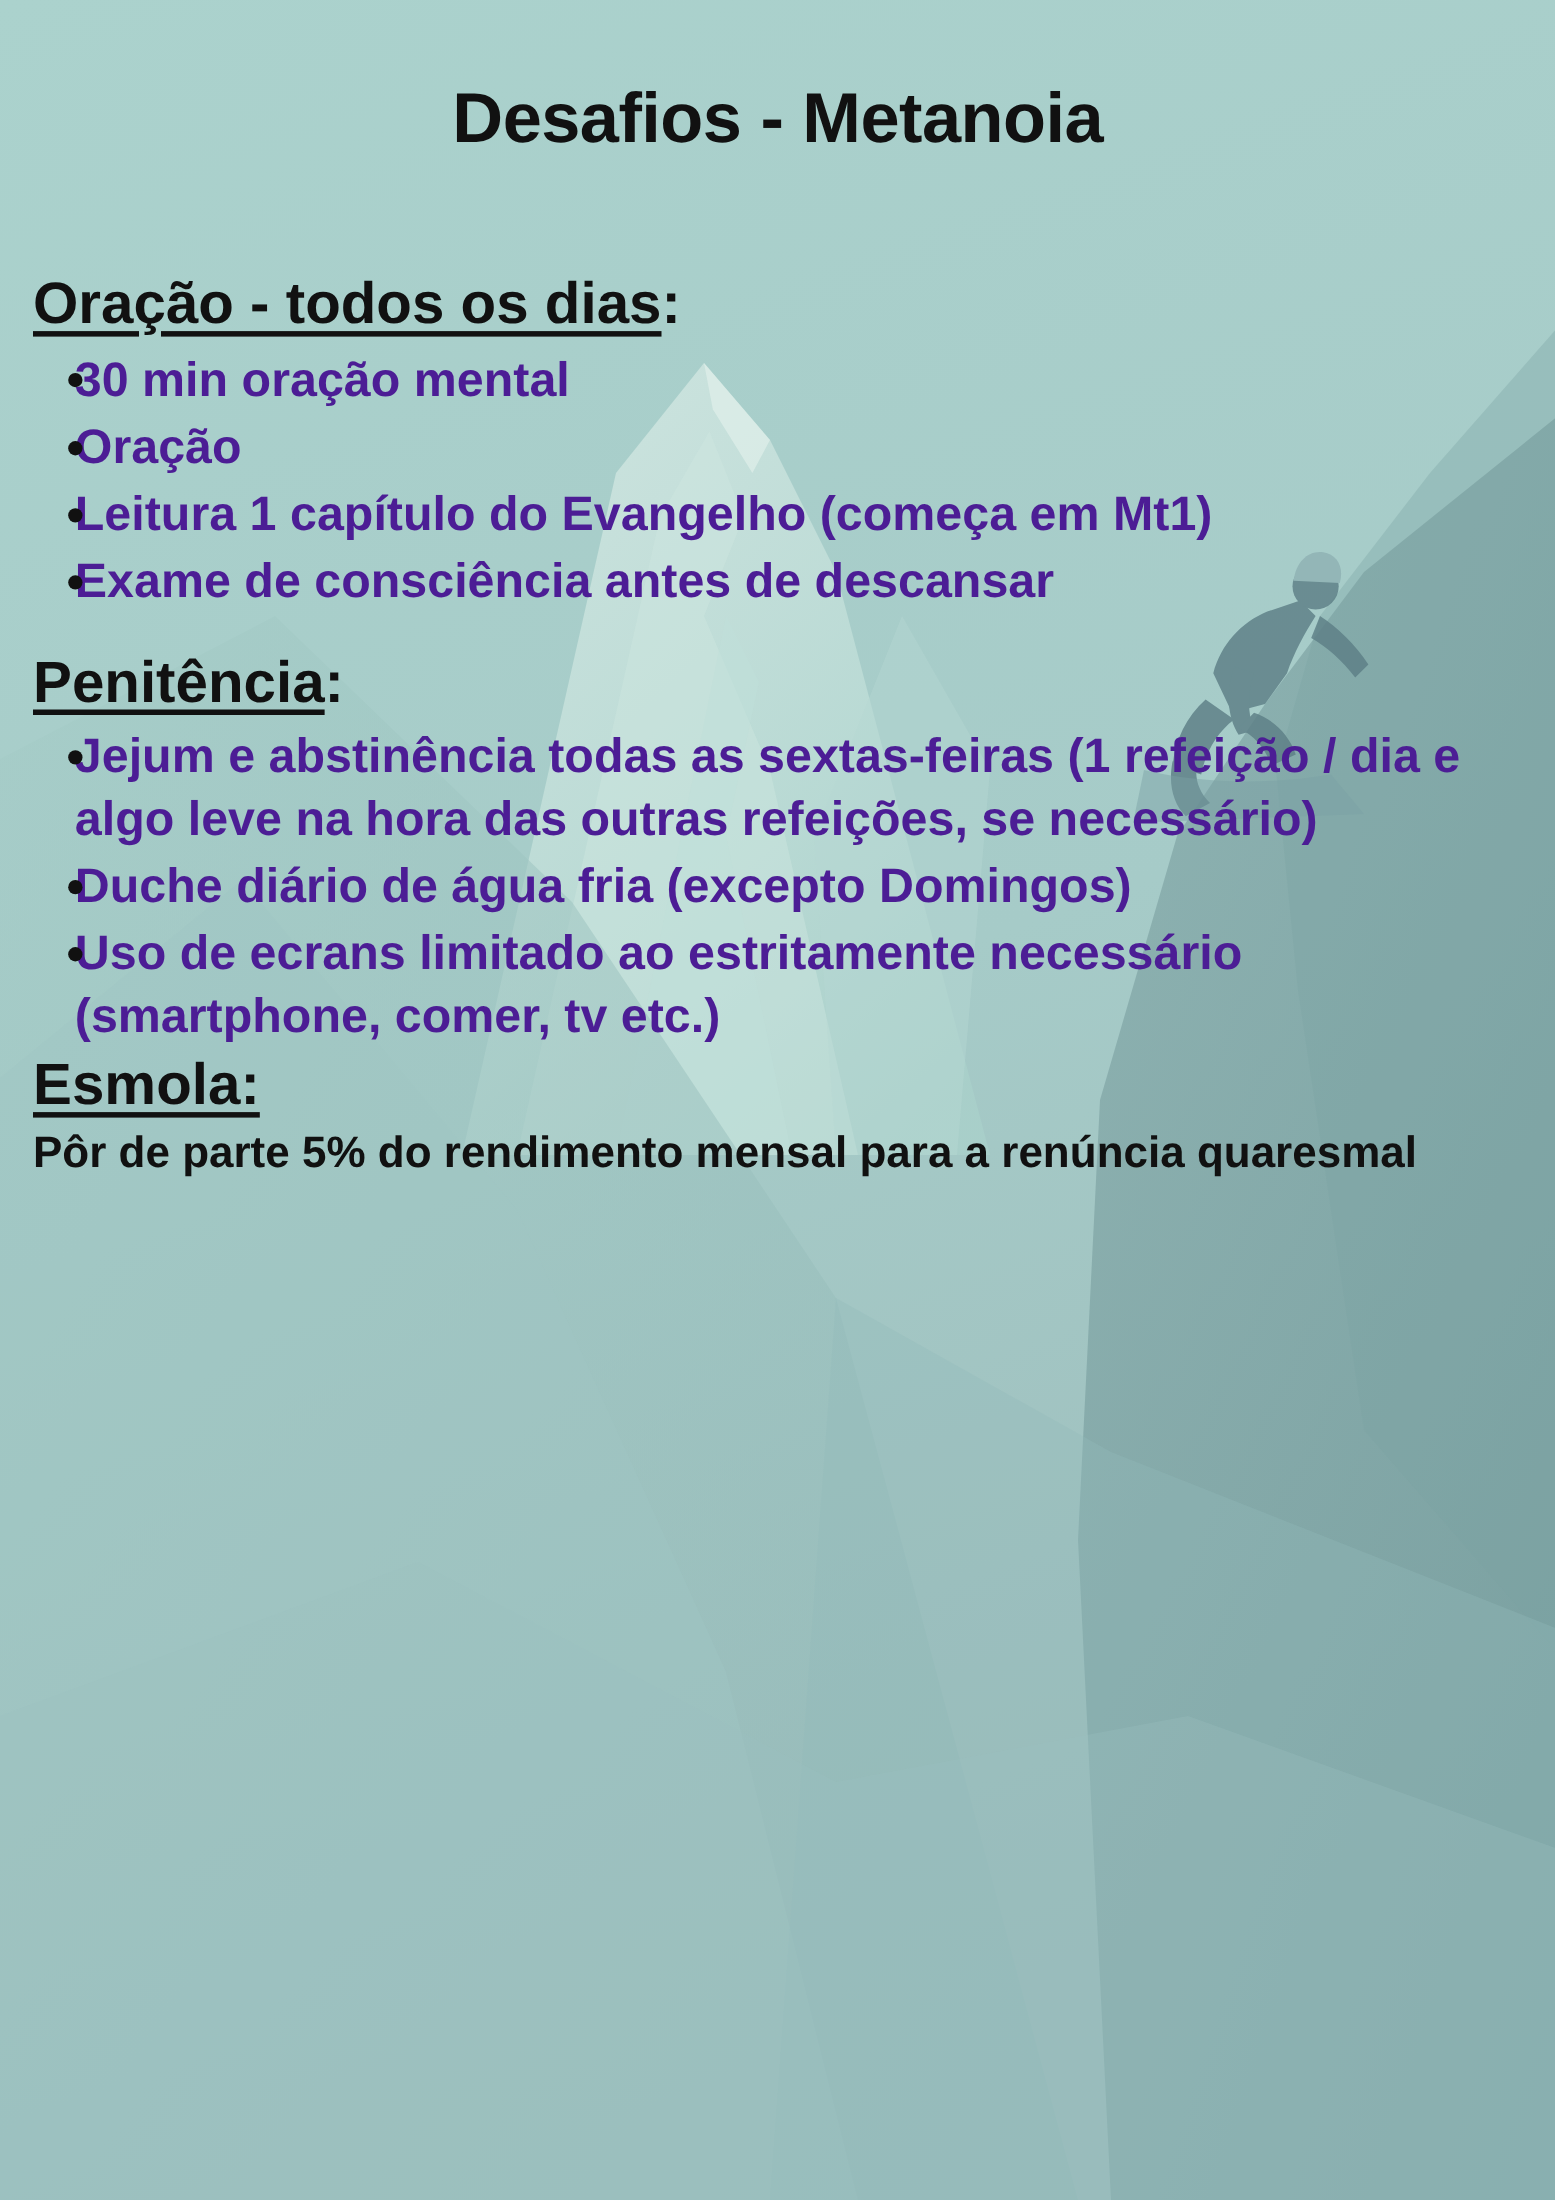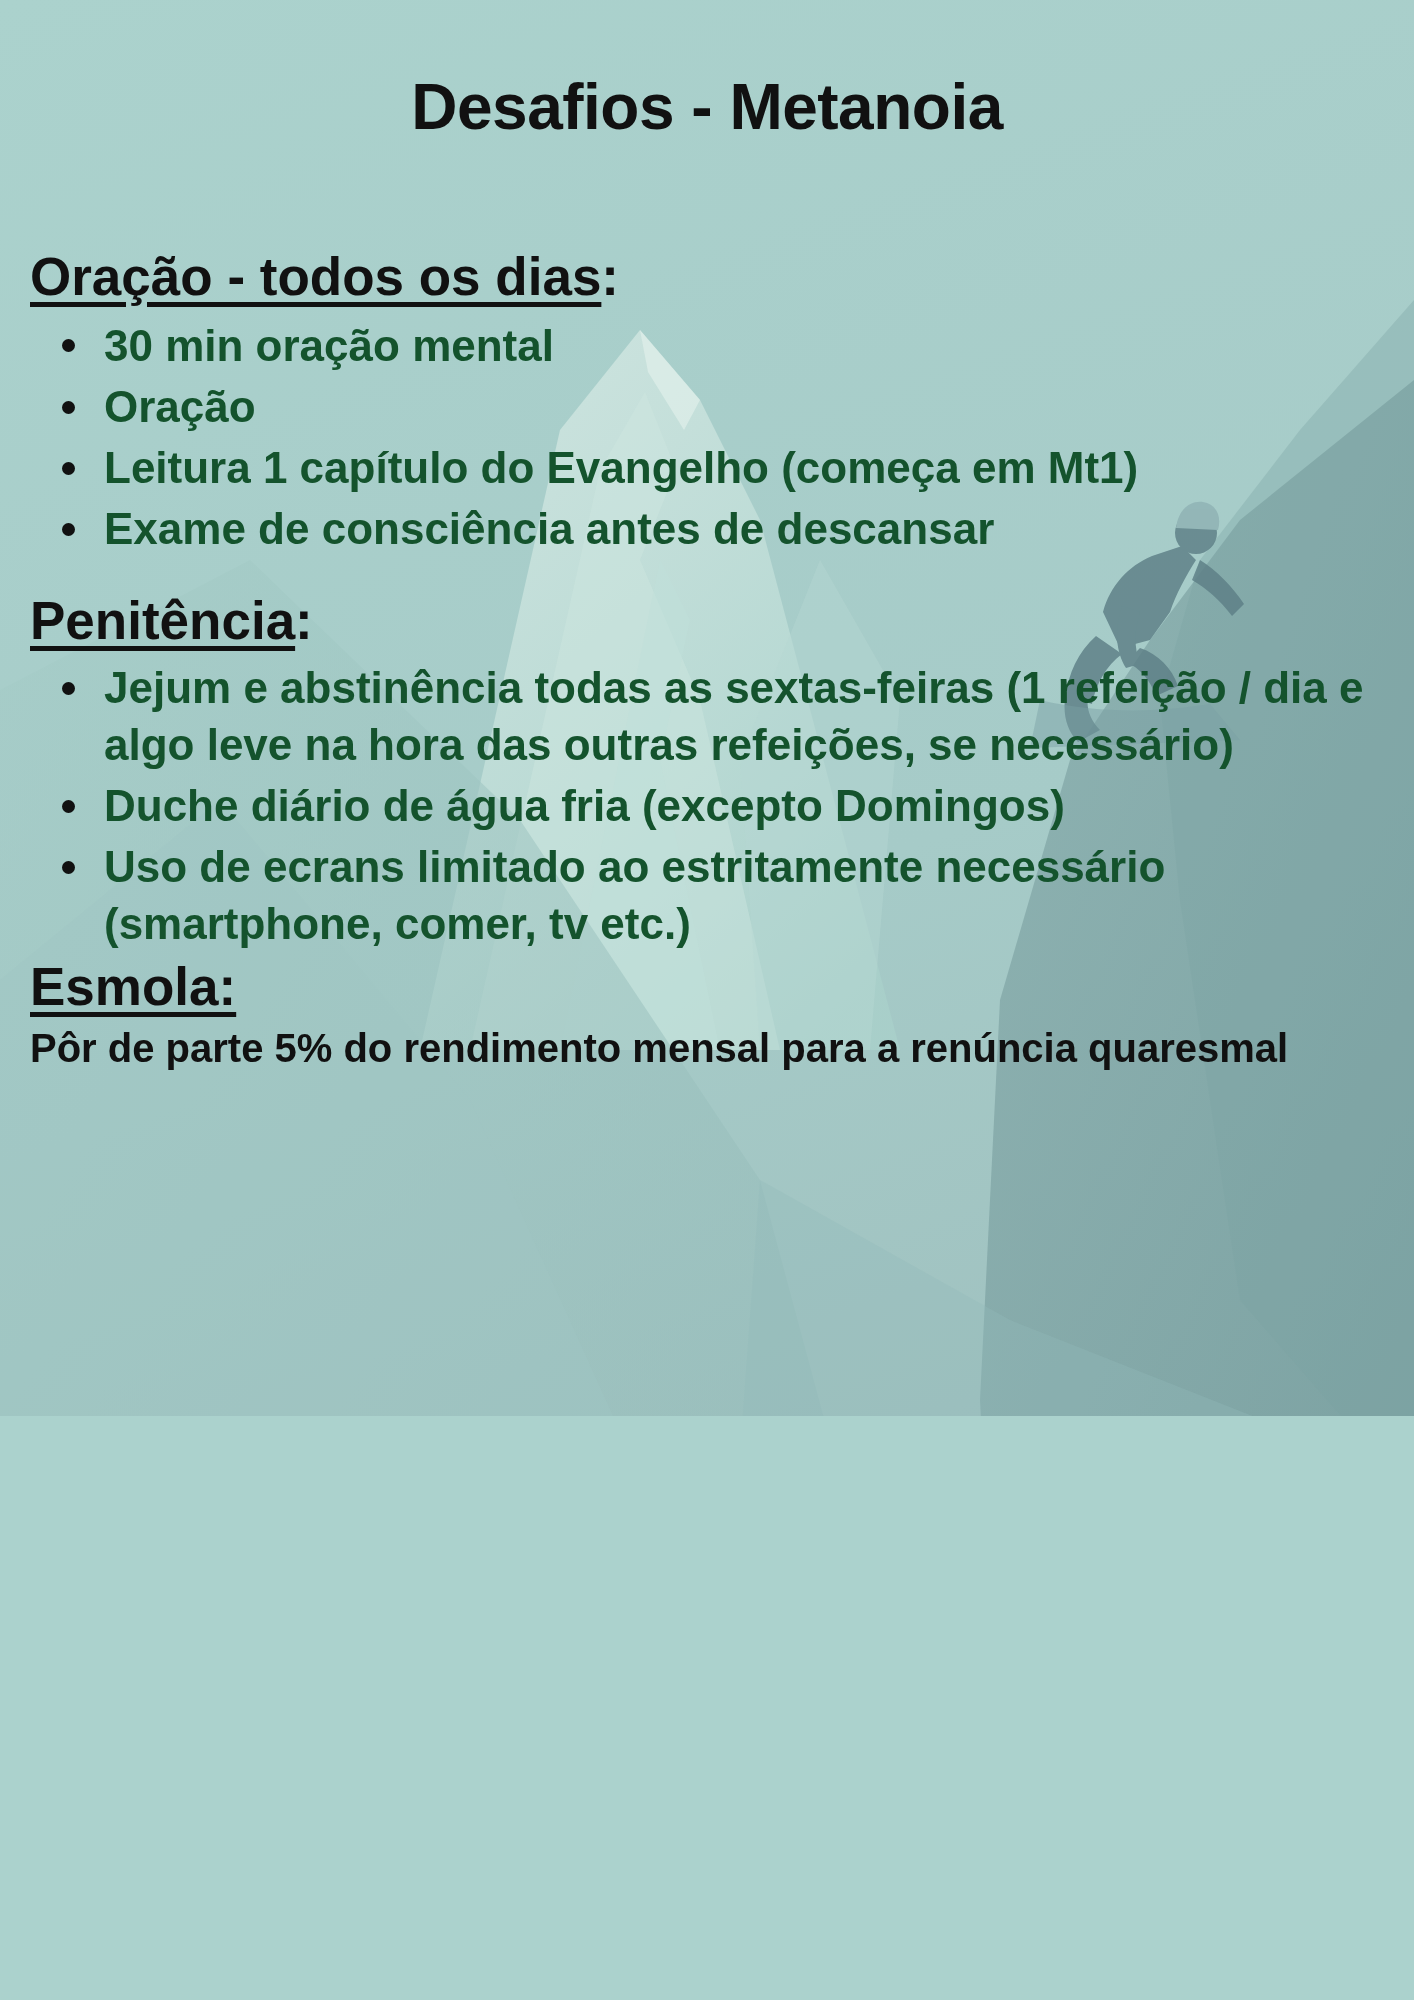"Desafios - Metanoia" #poster { height: 1416px -> 2000px }
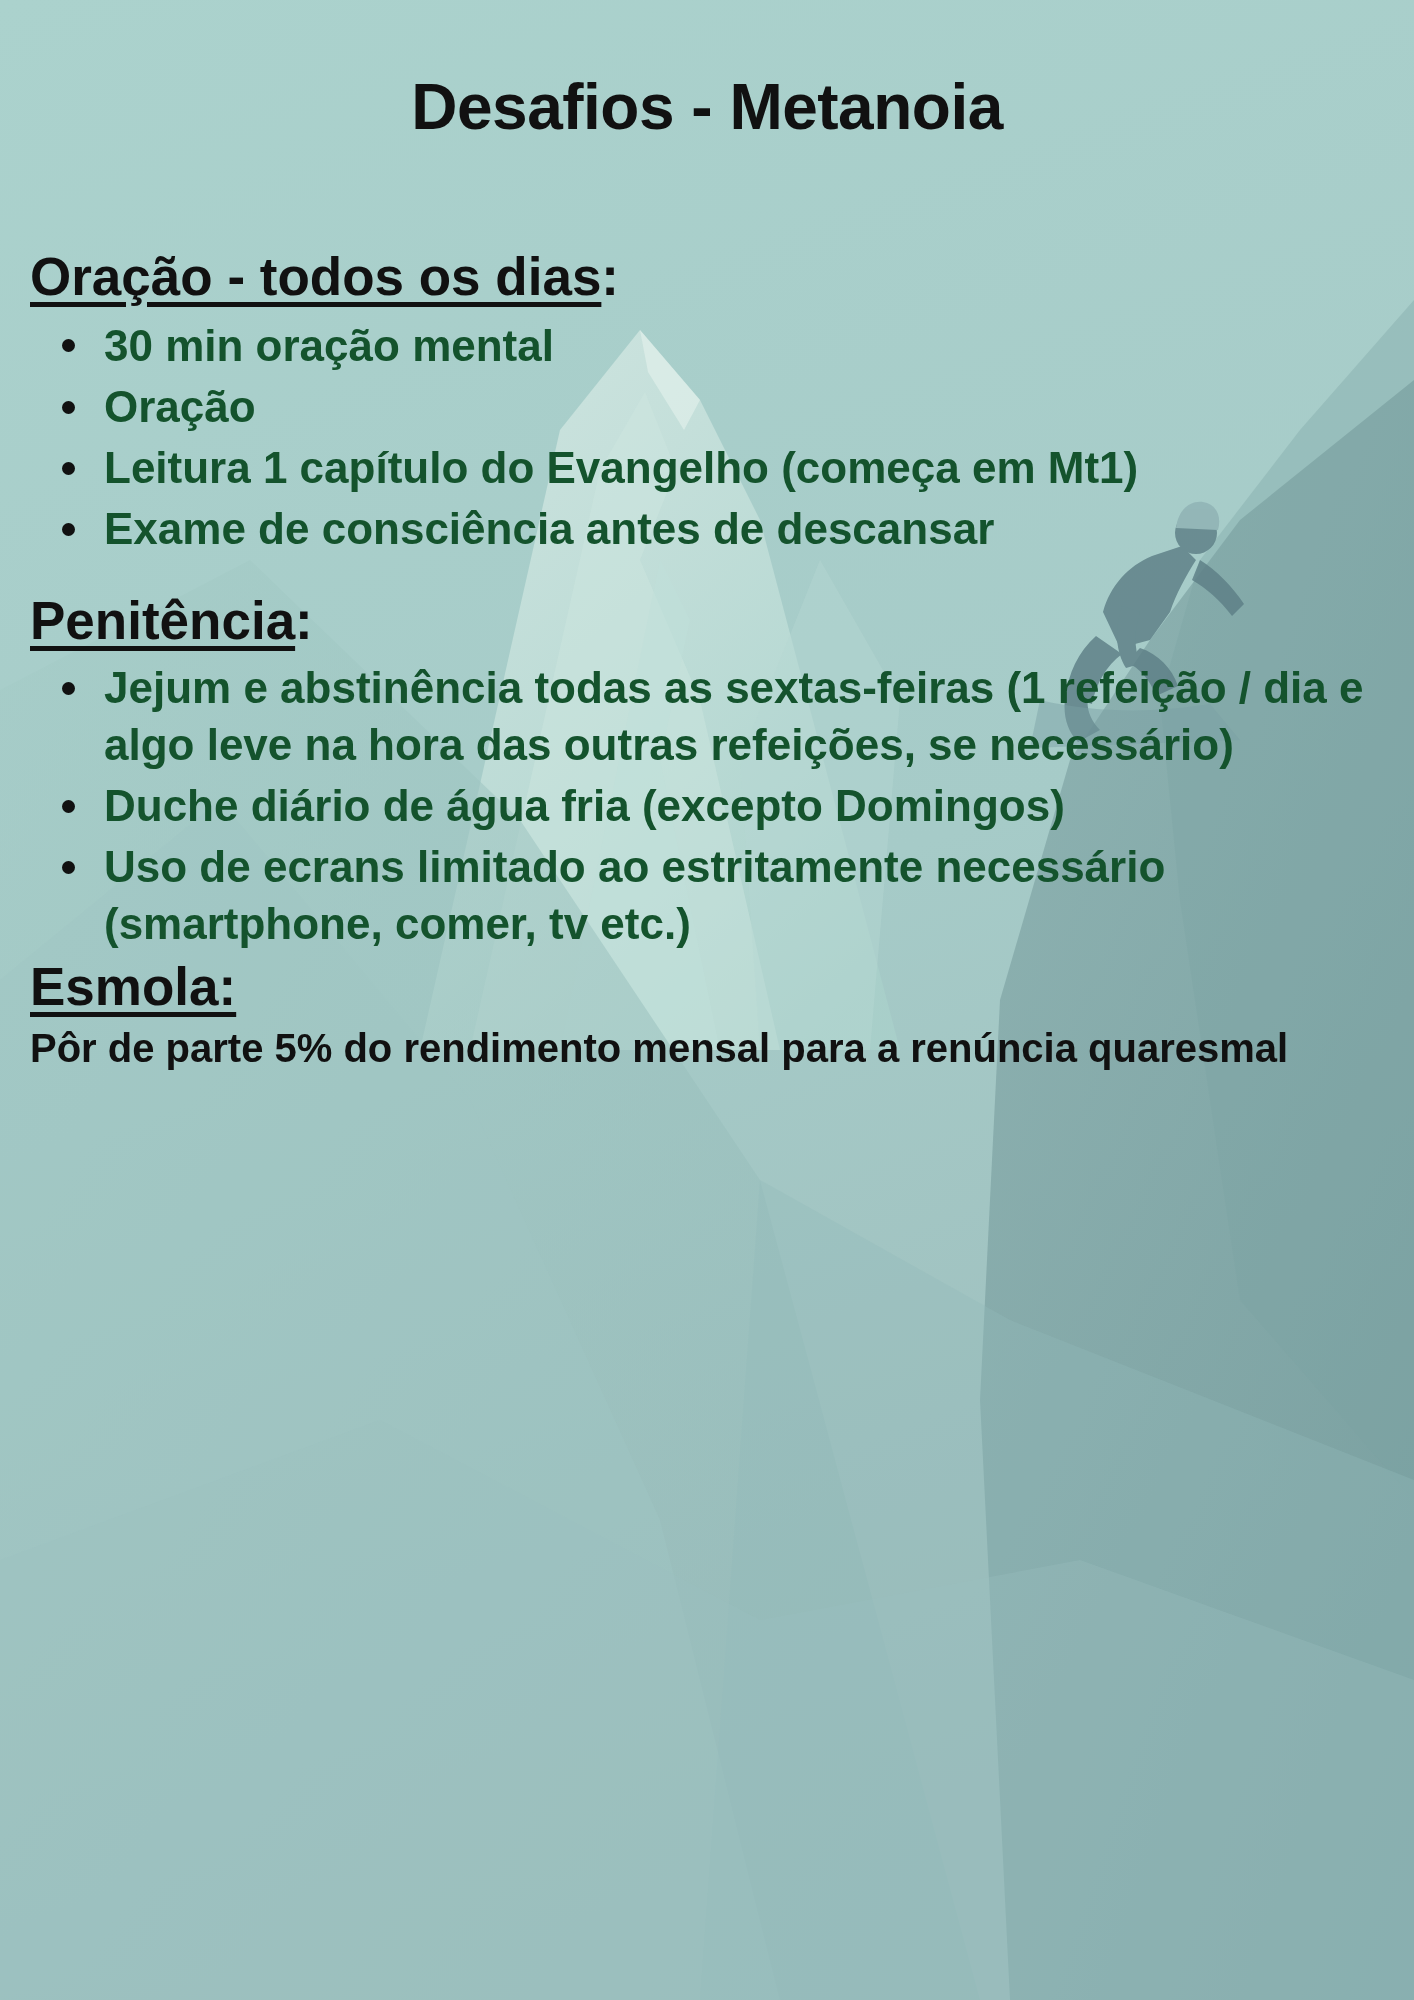"30 min oração mental" .bullets li { color: #14532d -> #4c1d95; padding-left: 104px -> 68px }
